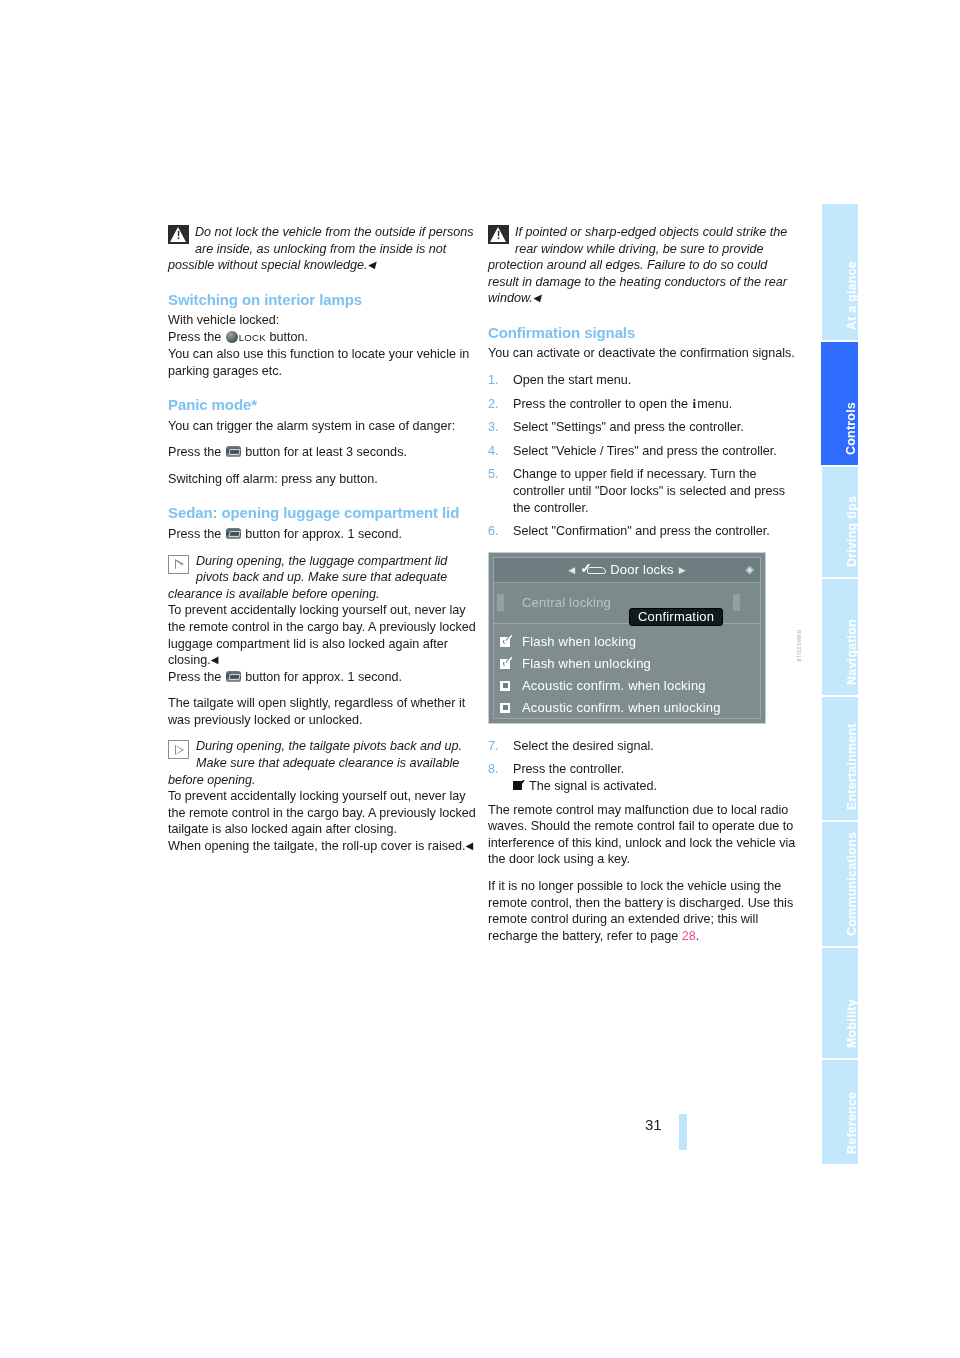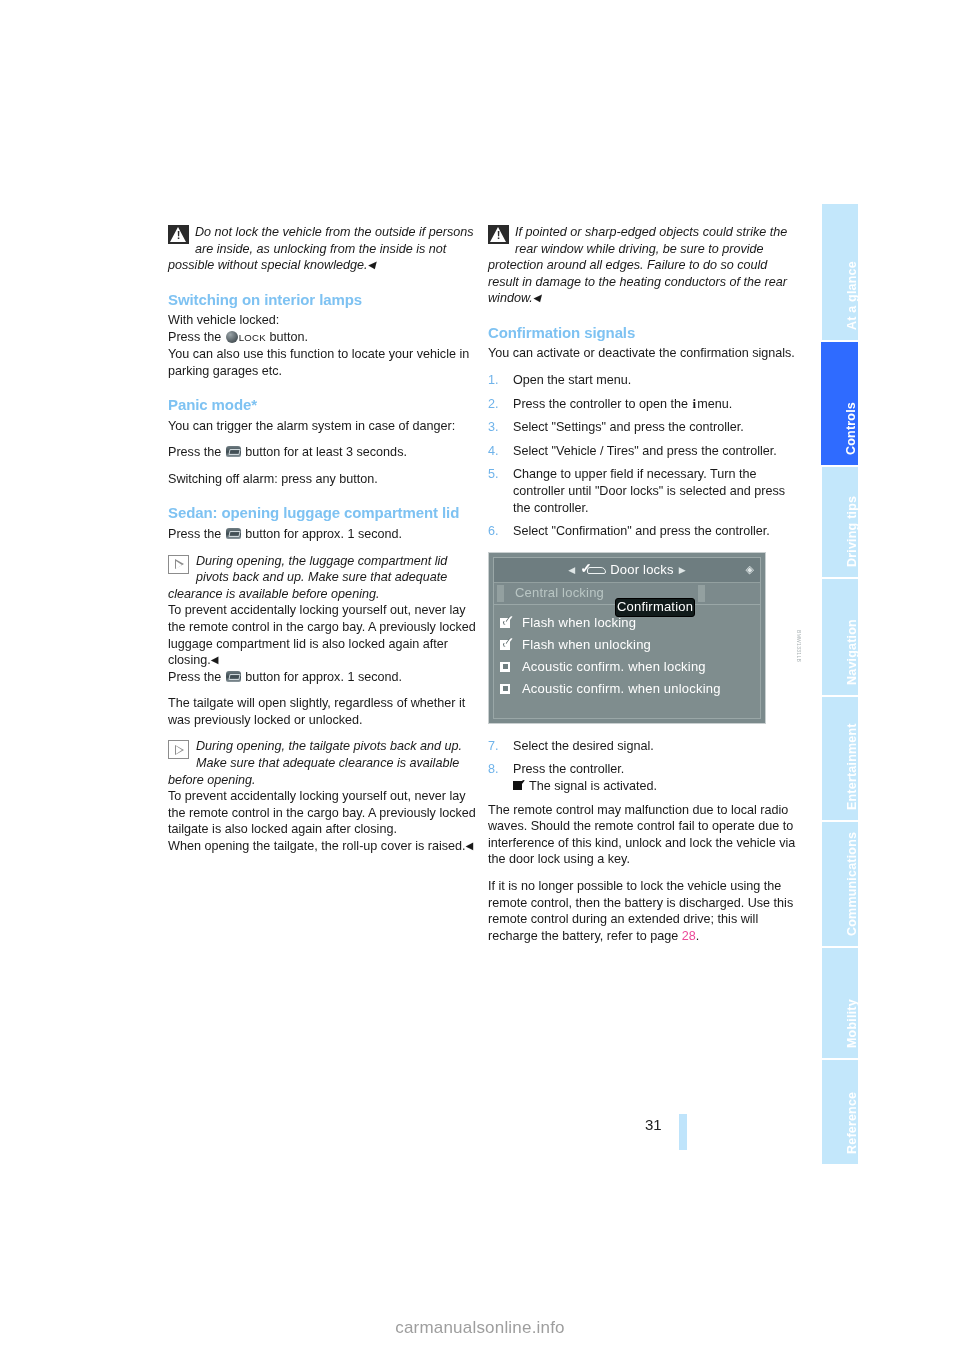"Central locking" .idrive .tabs { gap: 3px -> 10px; height: 22px -> 41px }
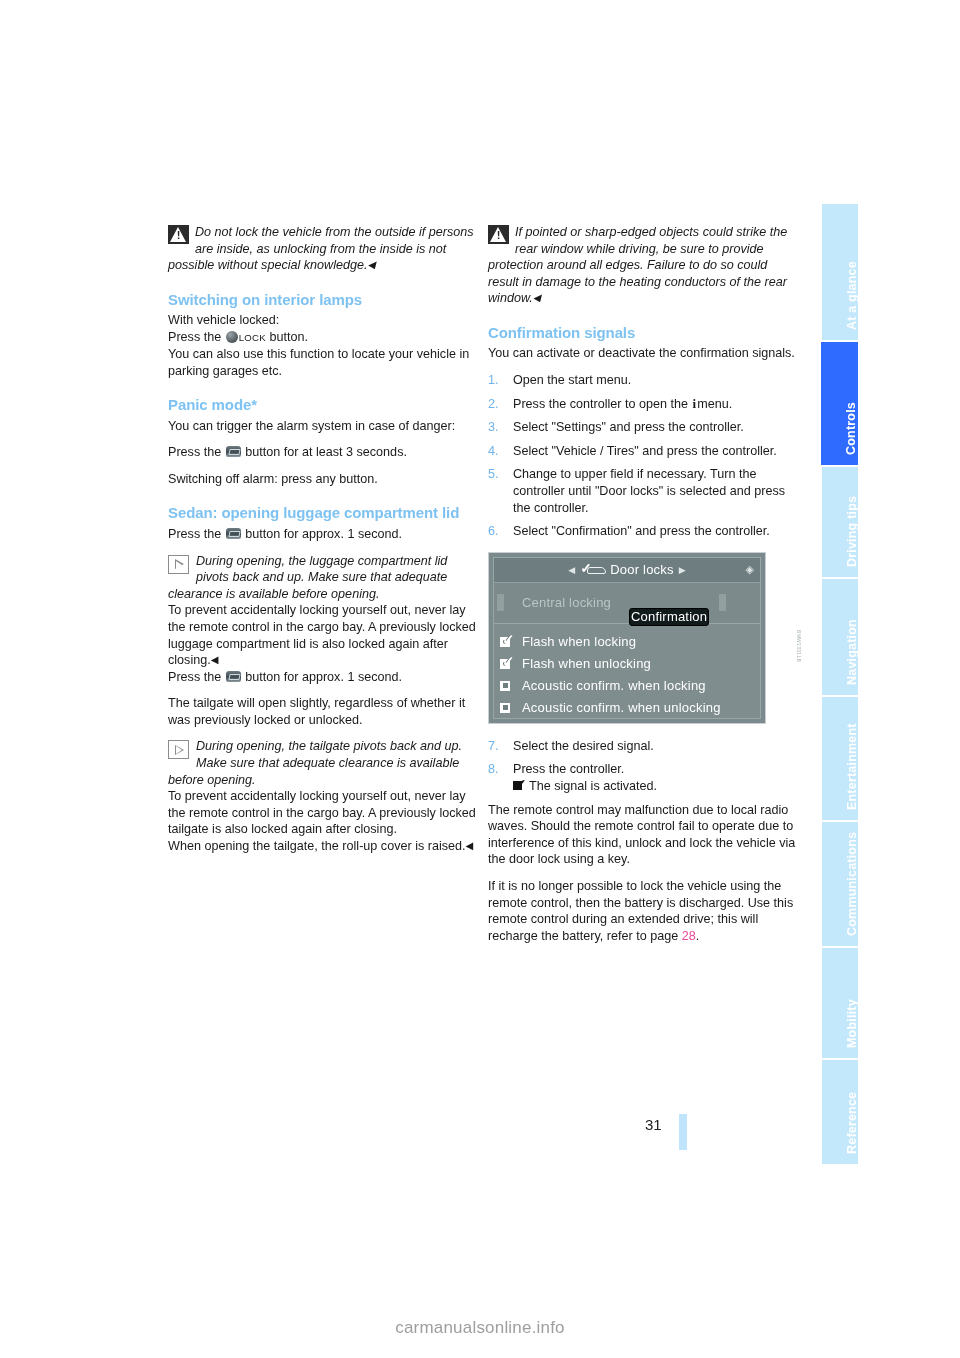"Confirmation" .idrive .tabs .tabitem.sel { padding: 0 1px -> 0 8px }
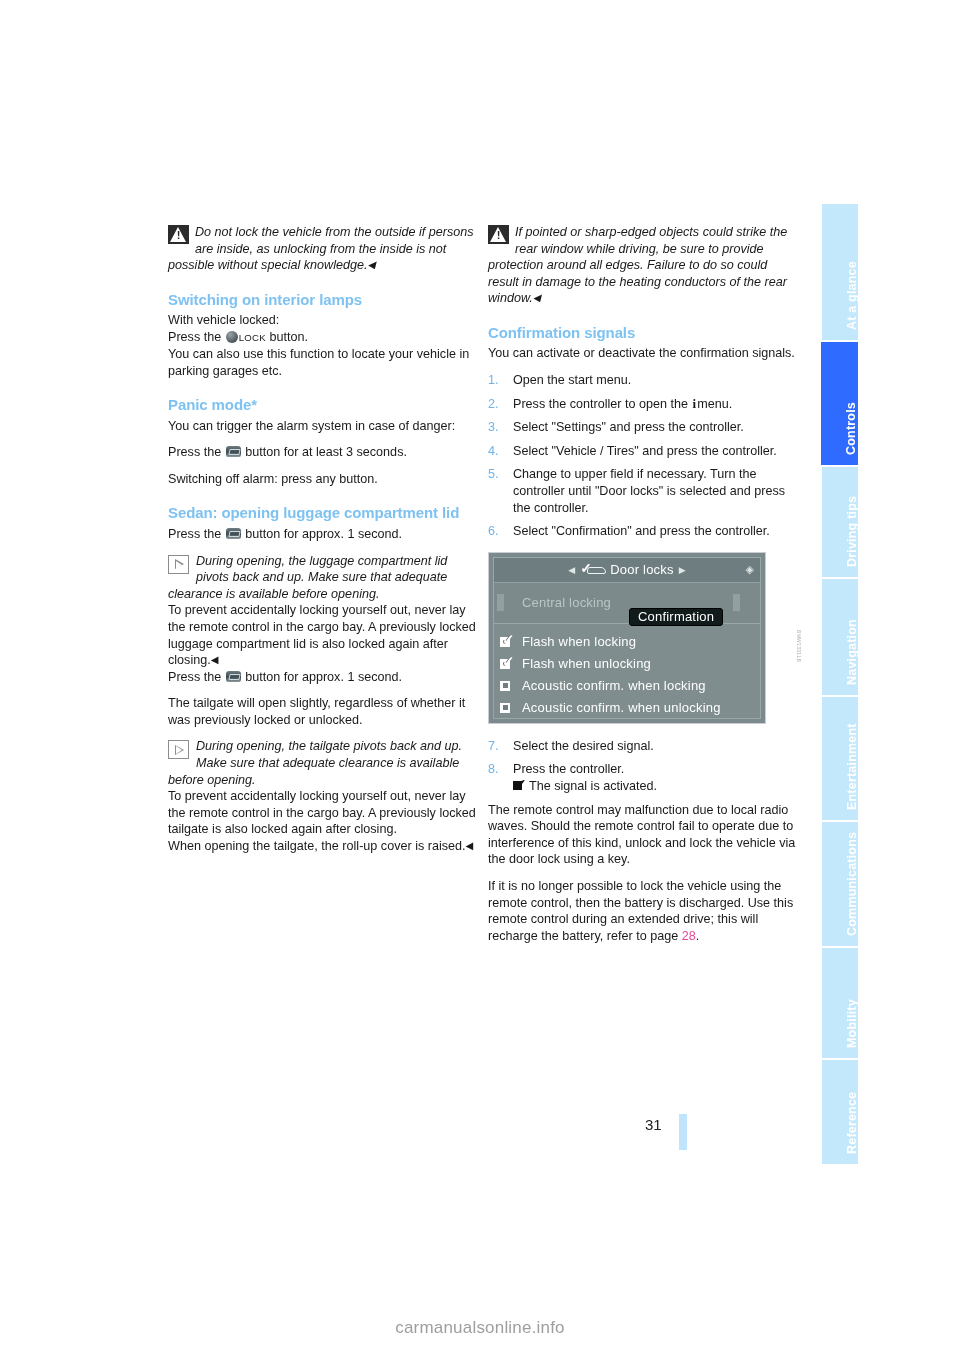"carmanualsonline.info" div.watermark { html: <div>carmanualsonline.info</div> -> none }
